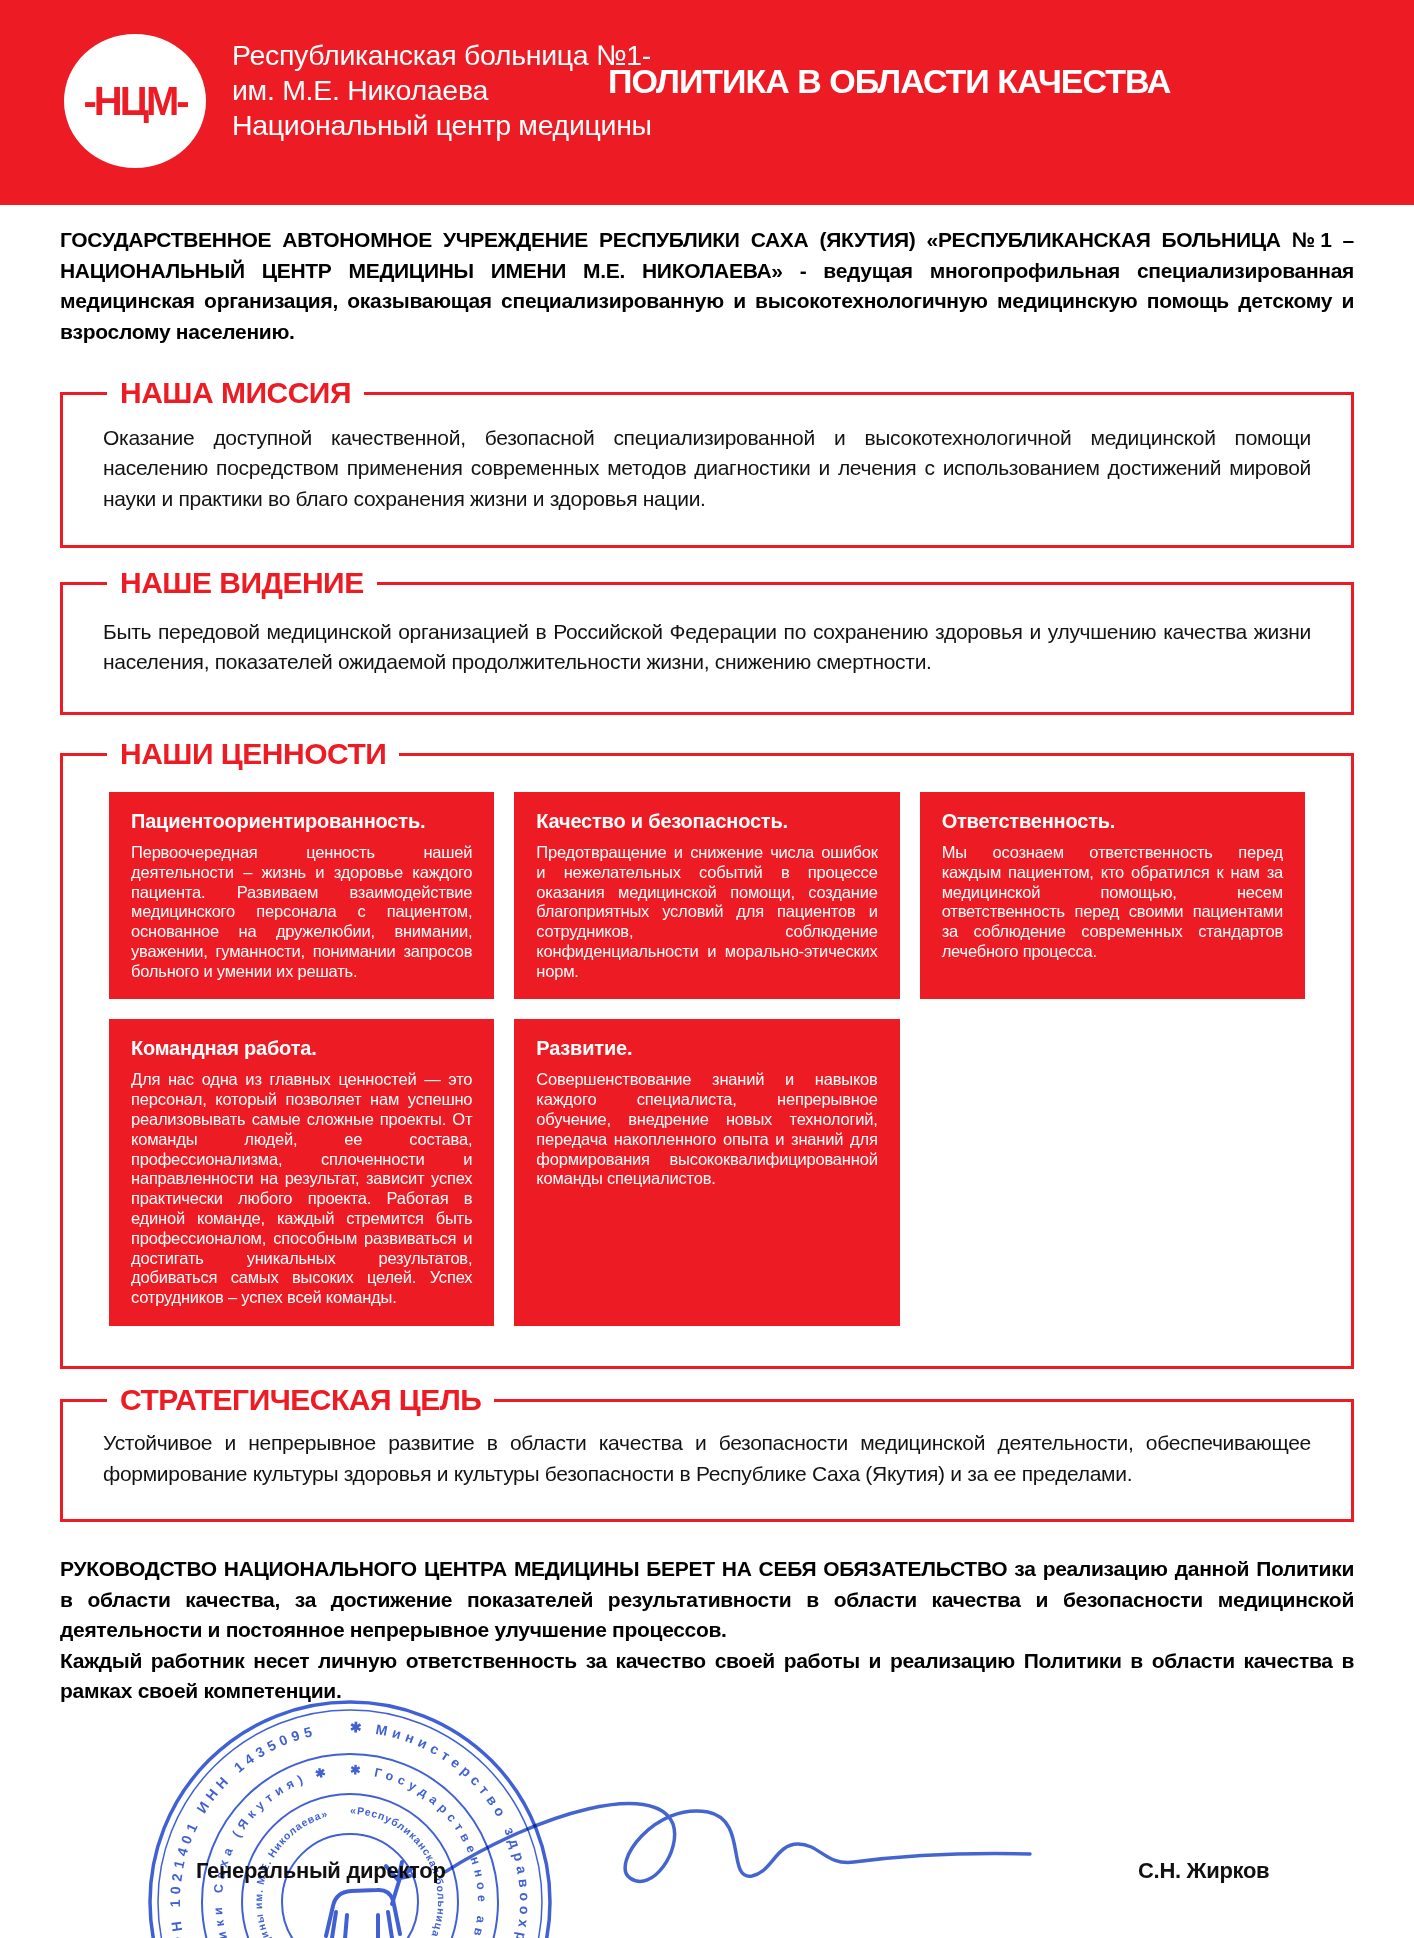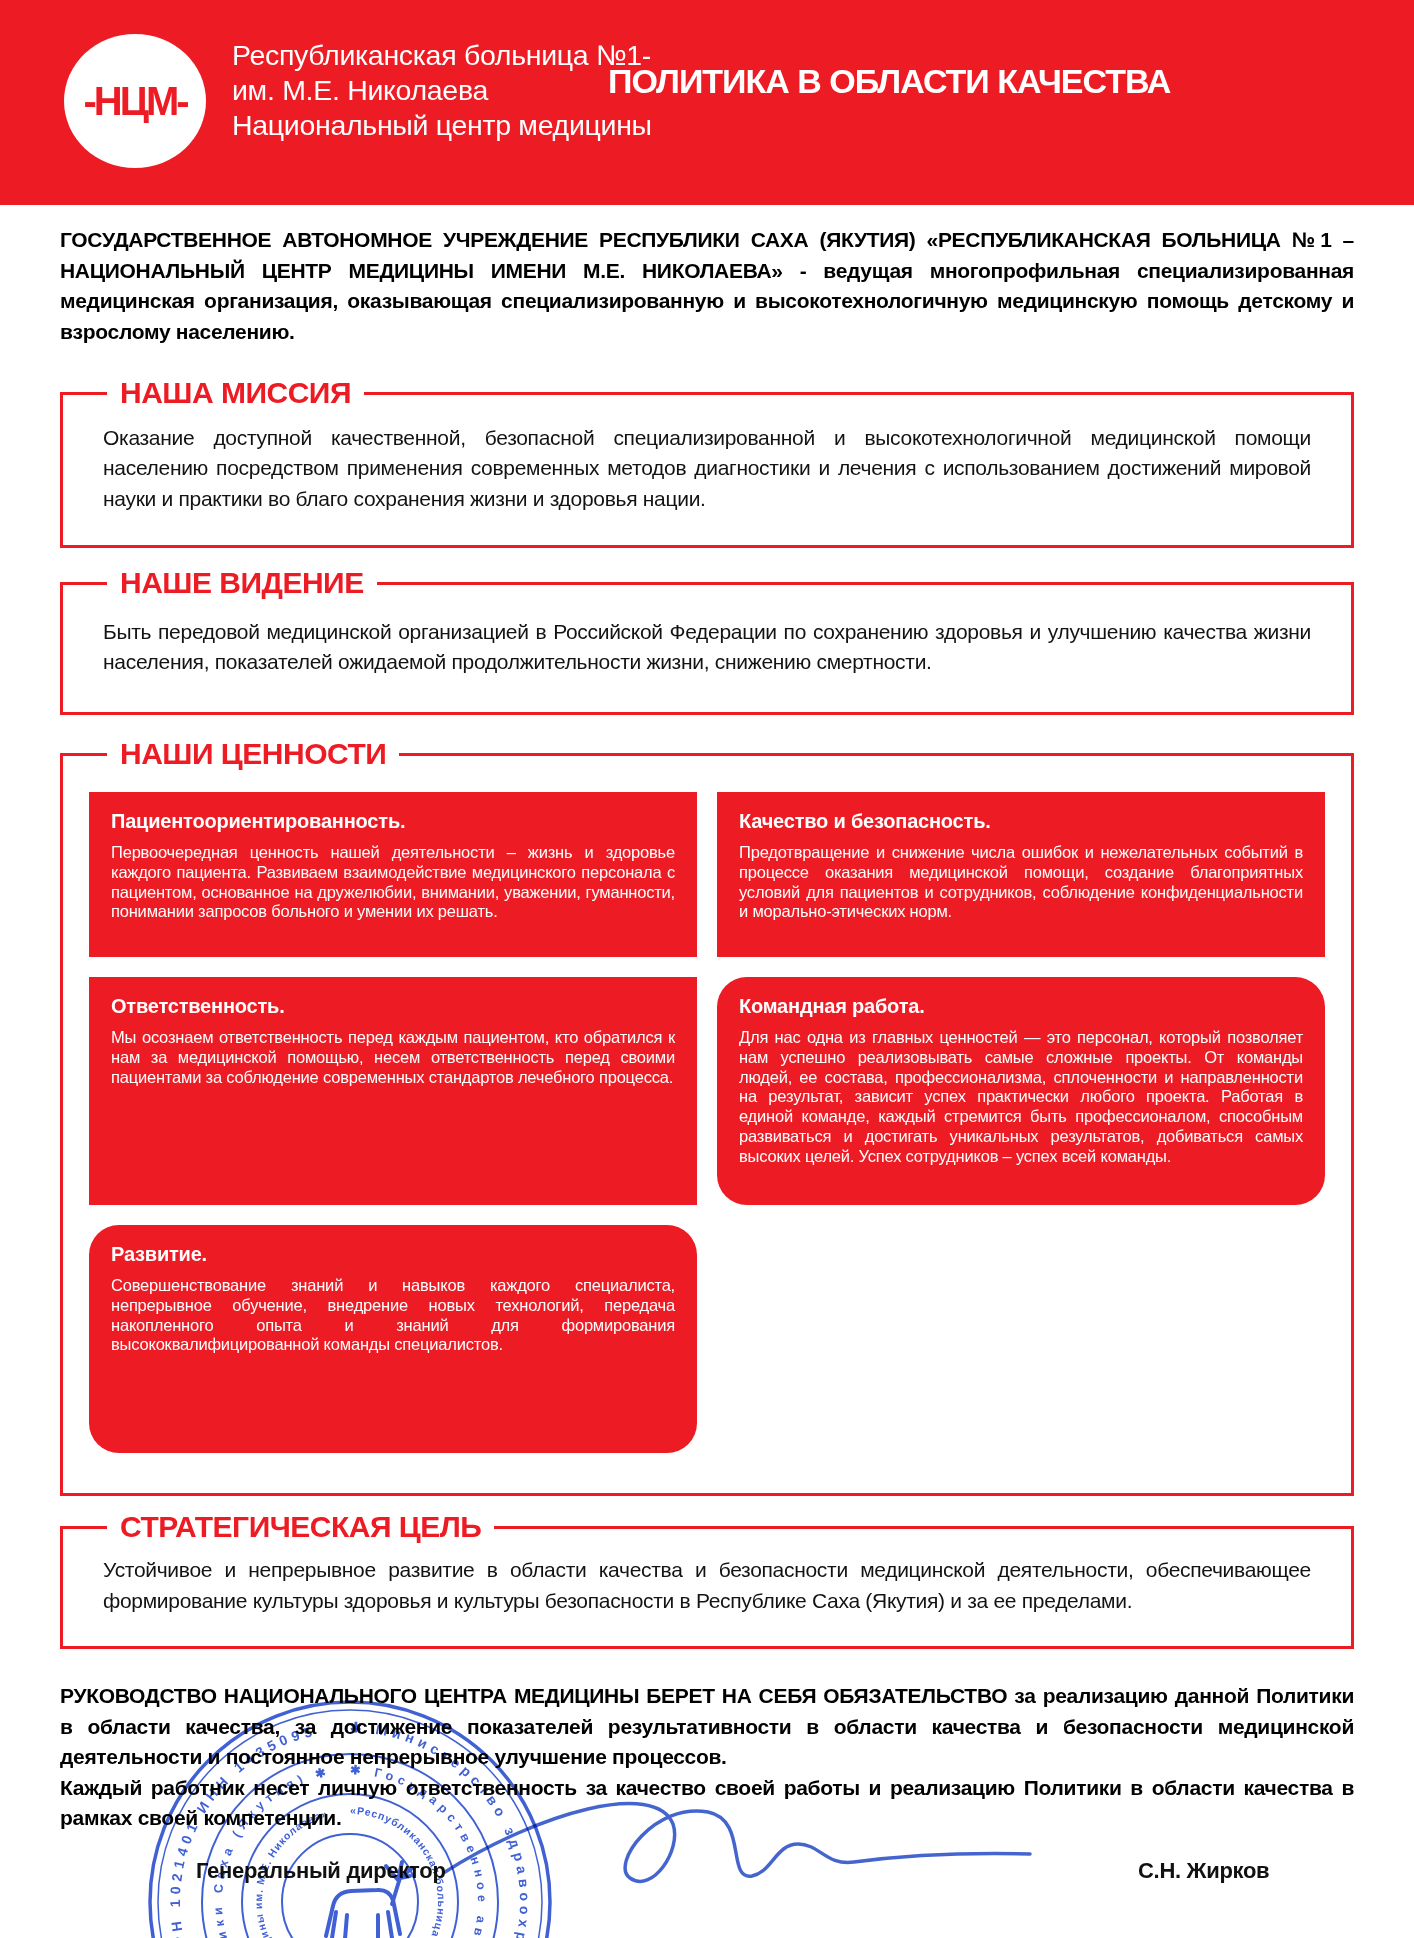"Пациентоориентированность." .cards { grid-template-columns: 1fr 1fr -> 1fr 1fr 1fr; padding: 36px 26px 40px -> 36px 46px 40px }
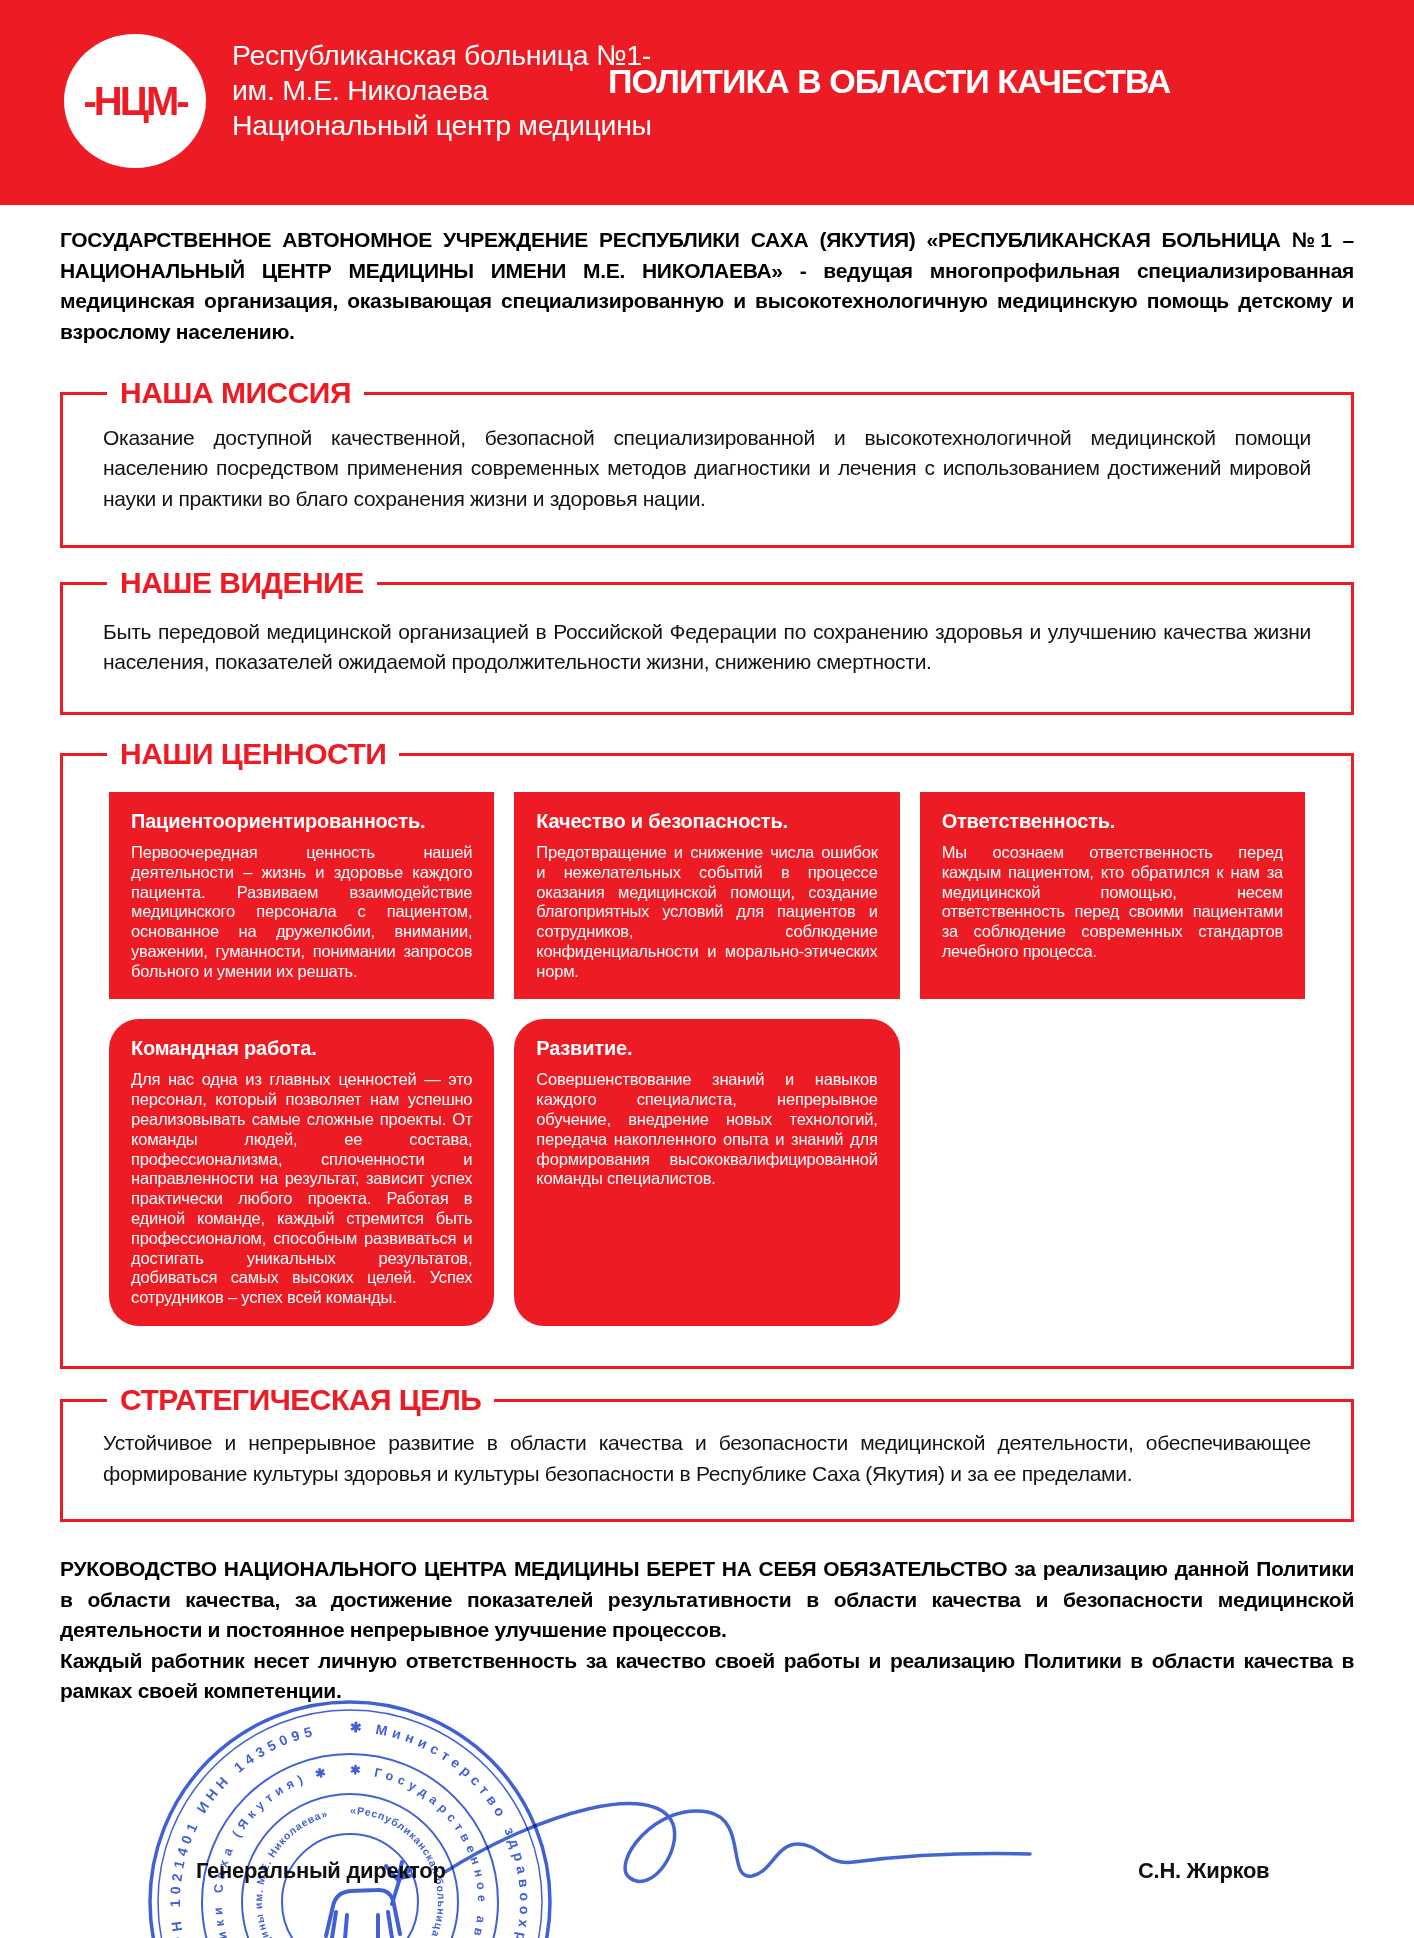"Командная работа." .card.r3 { border-radius: 30px -> none }
